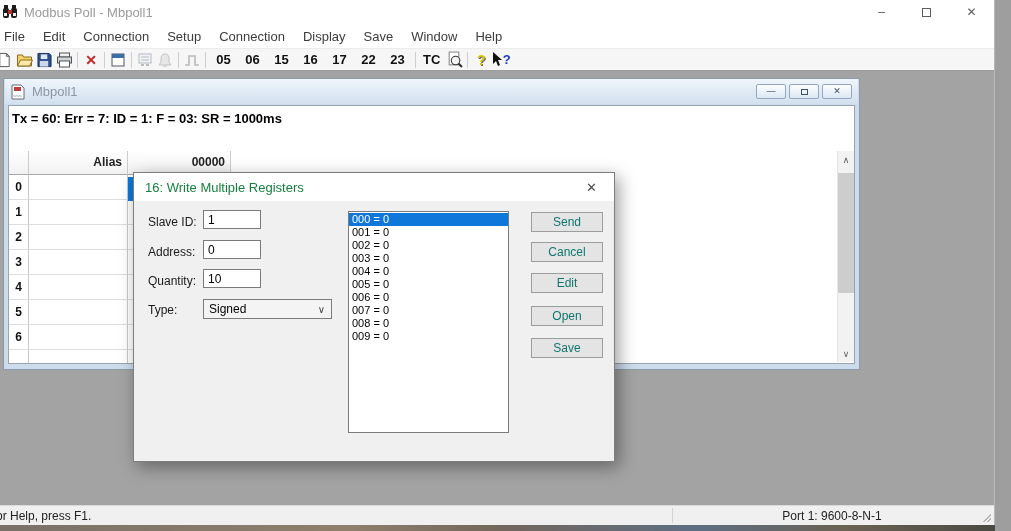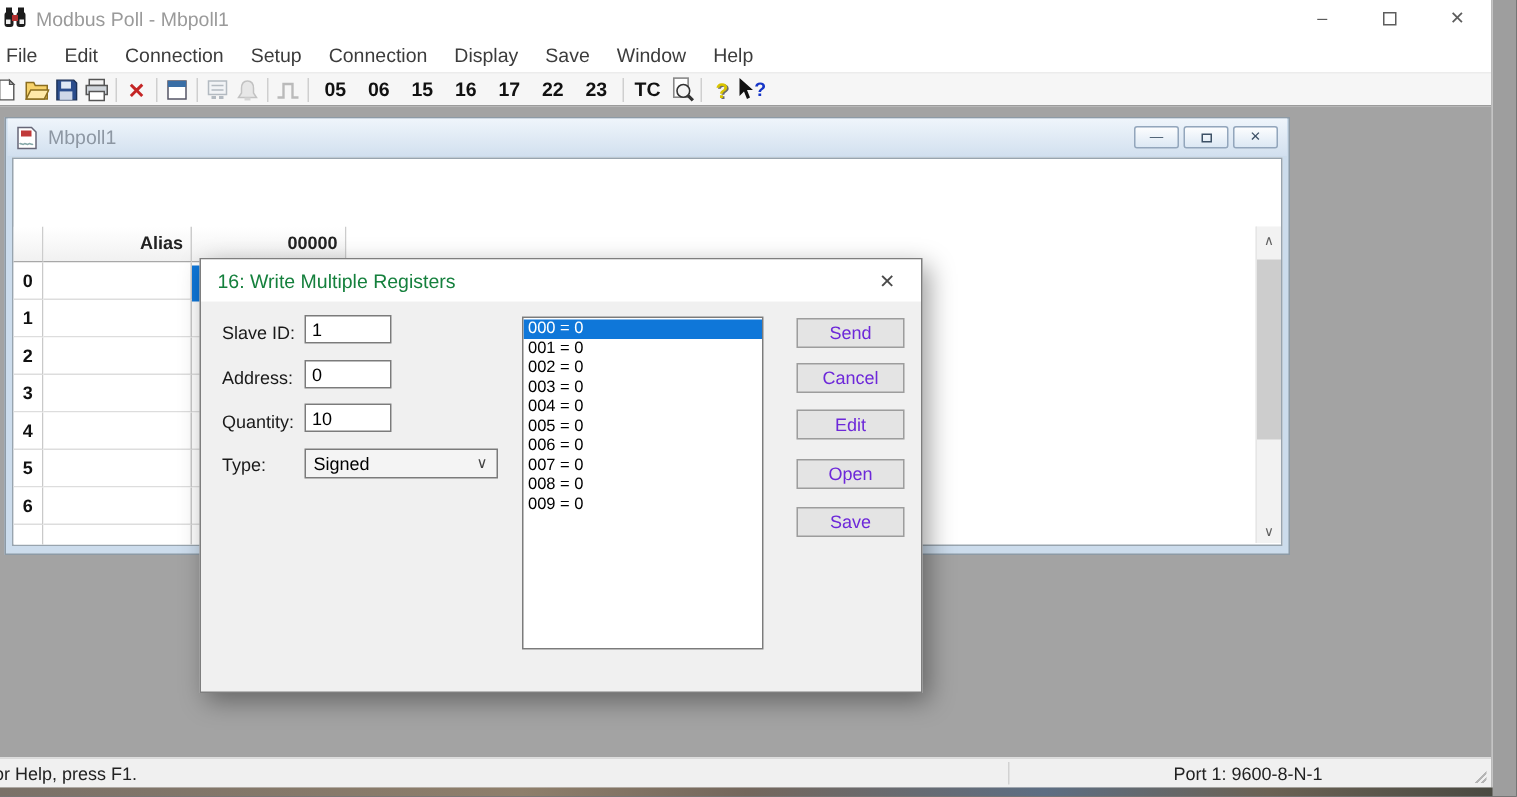"Tx = 60: Err =" div.stats-line { html: none -> <div>Tx = 60: Err = 7: ID = 1: F = 03: SR = 1000ms</div> }
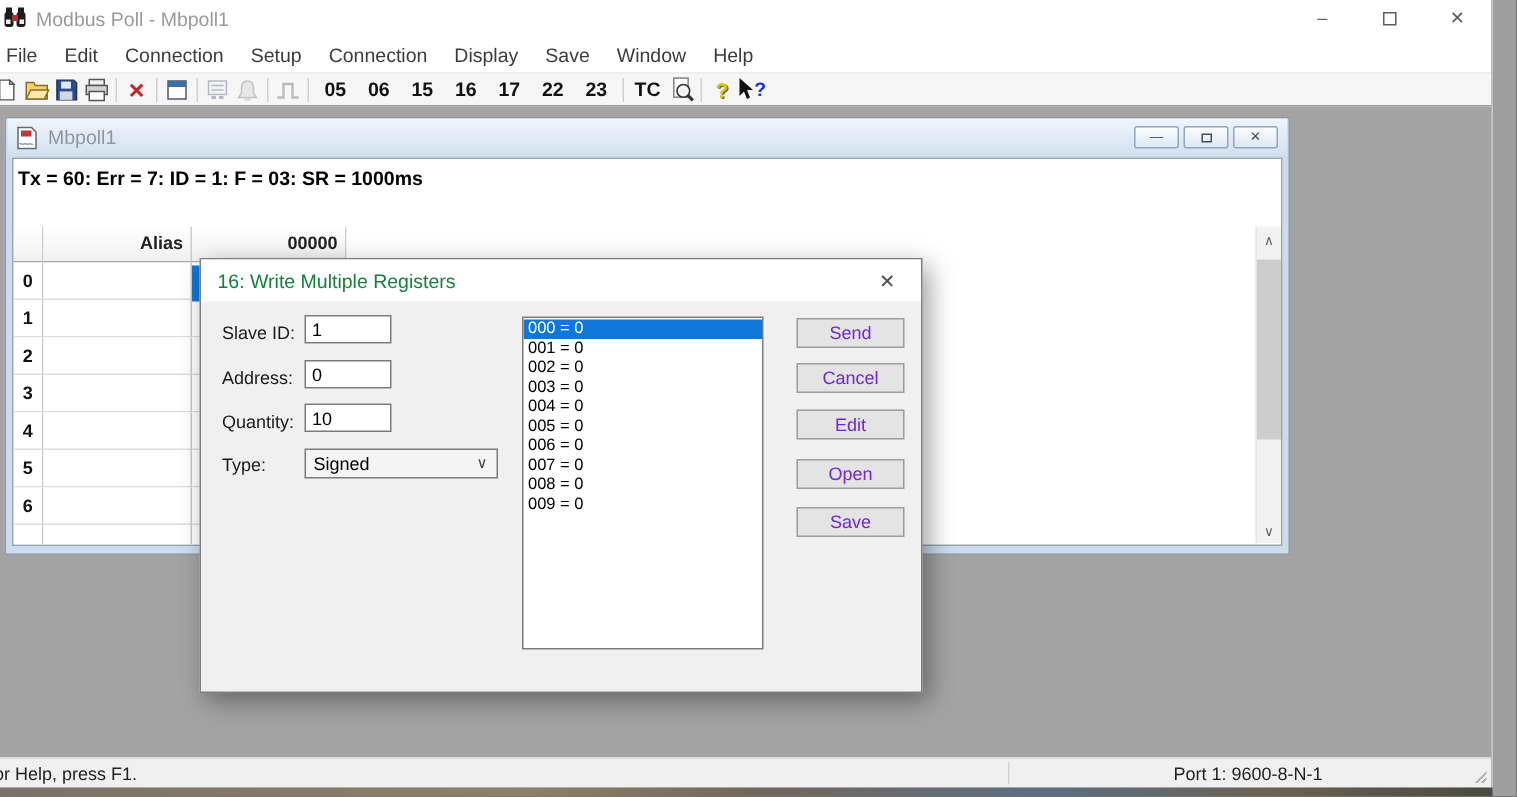"Send" .dlg-btn { color: #6d28d9 -> #0f766e }
